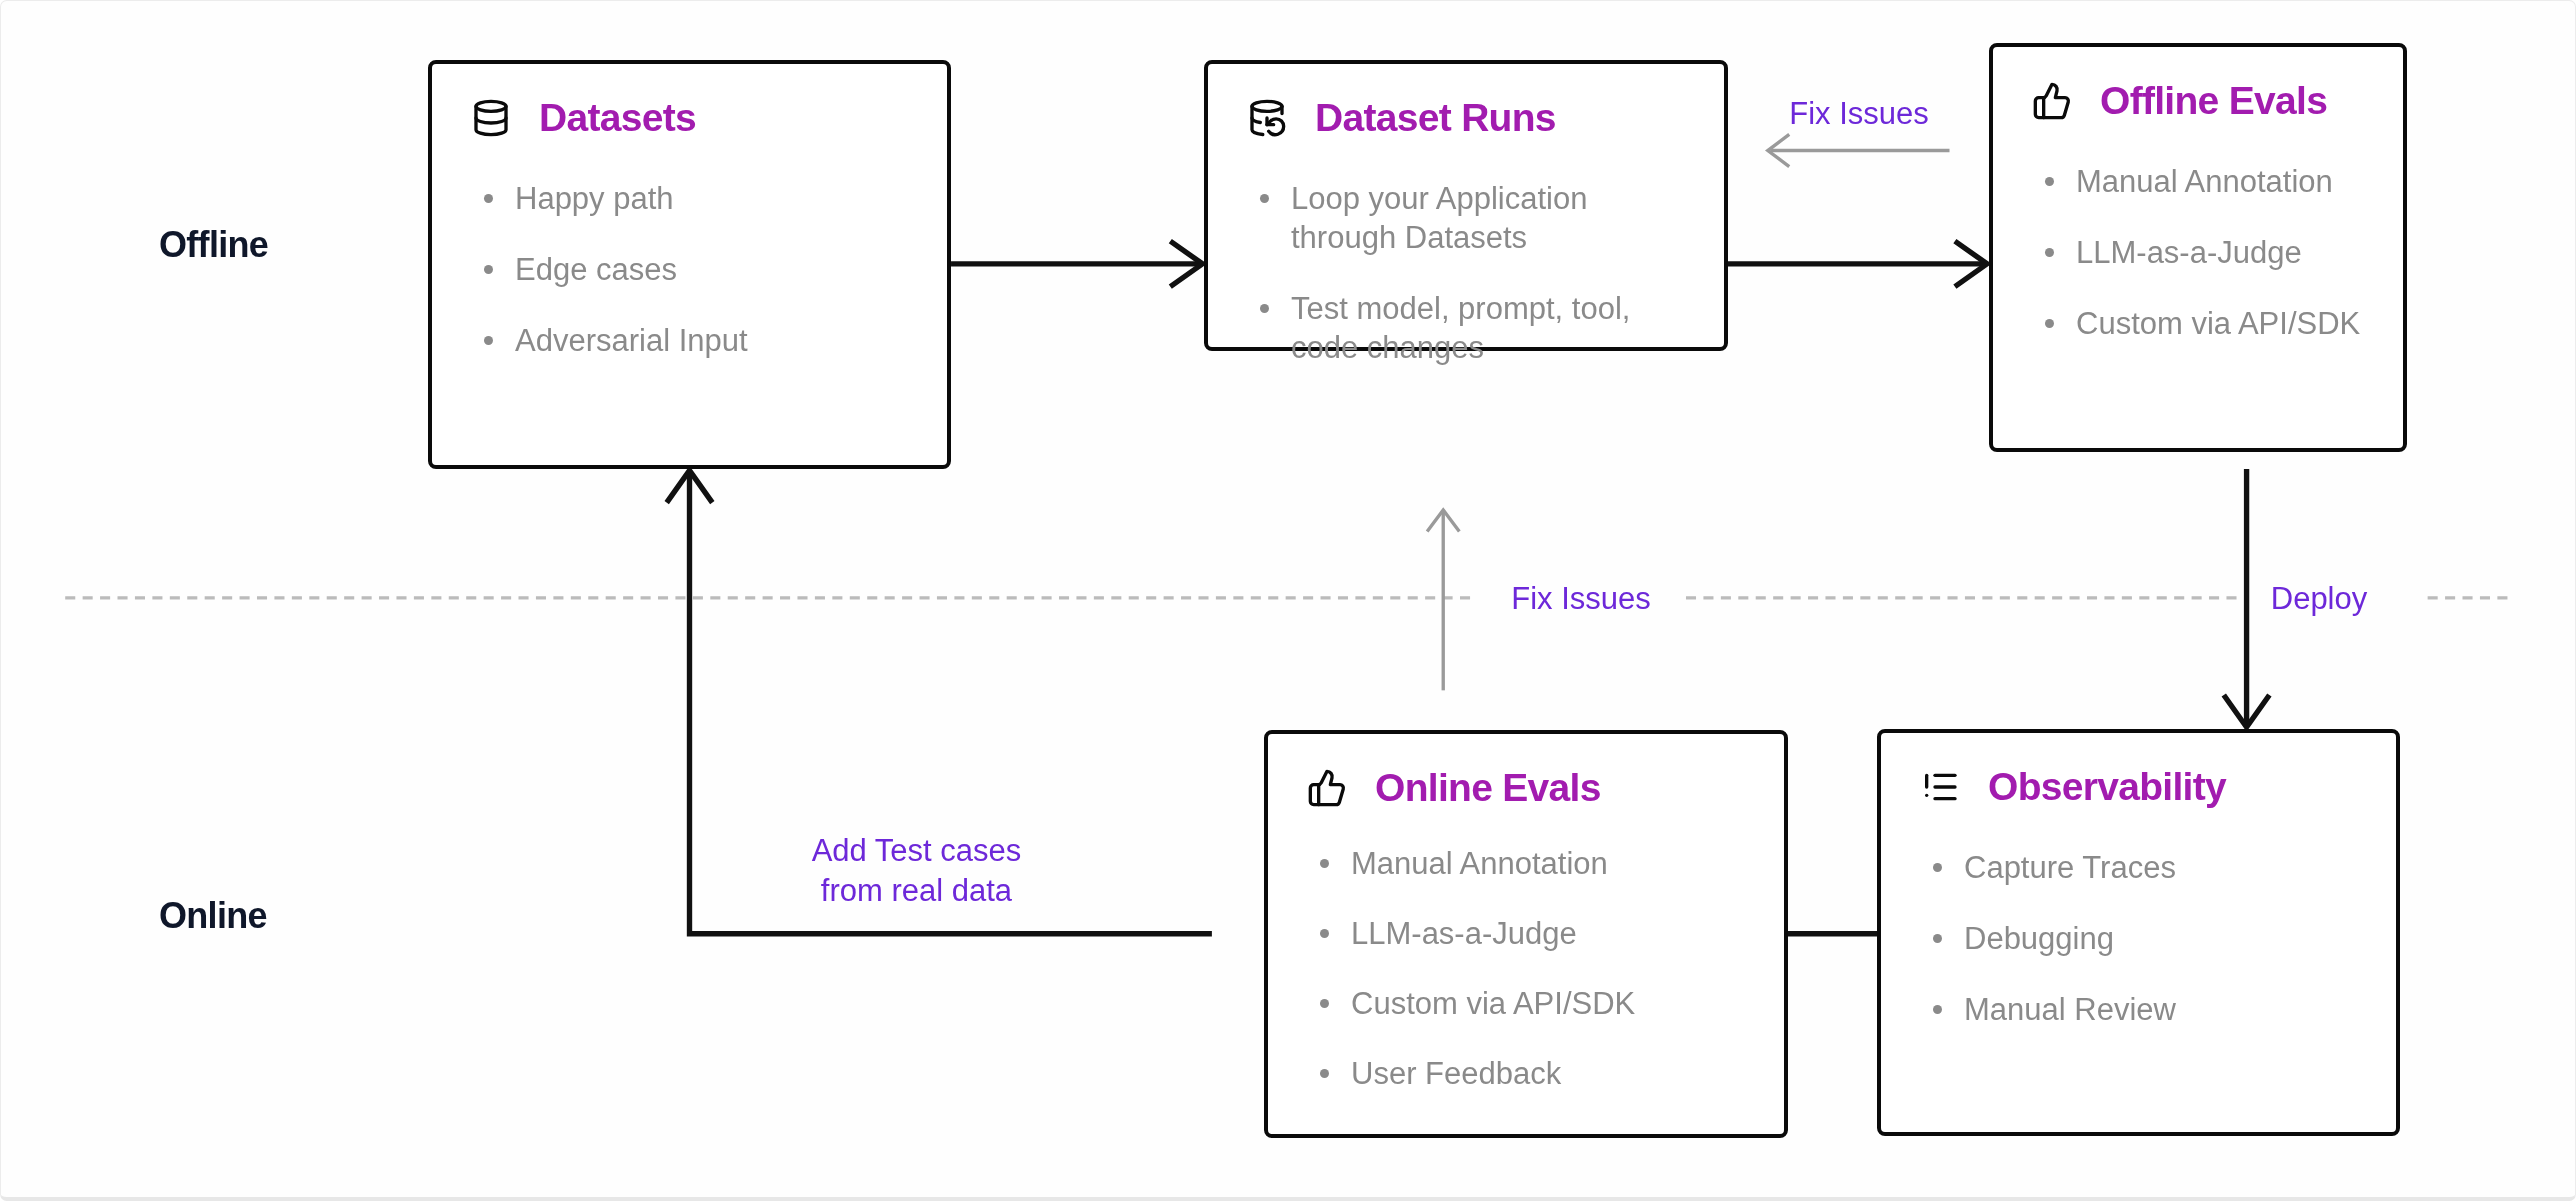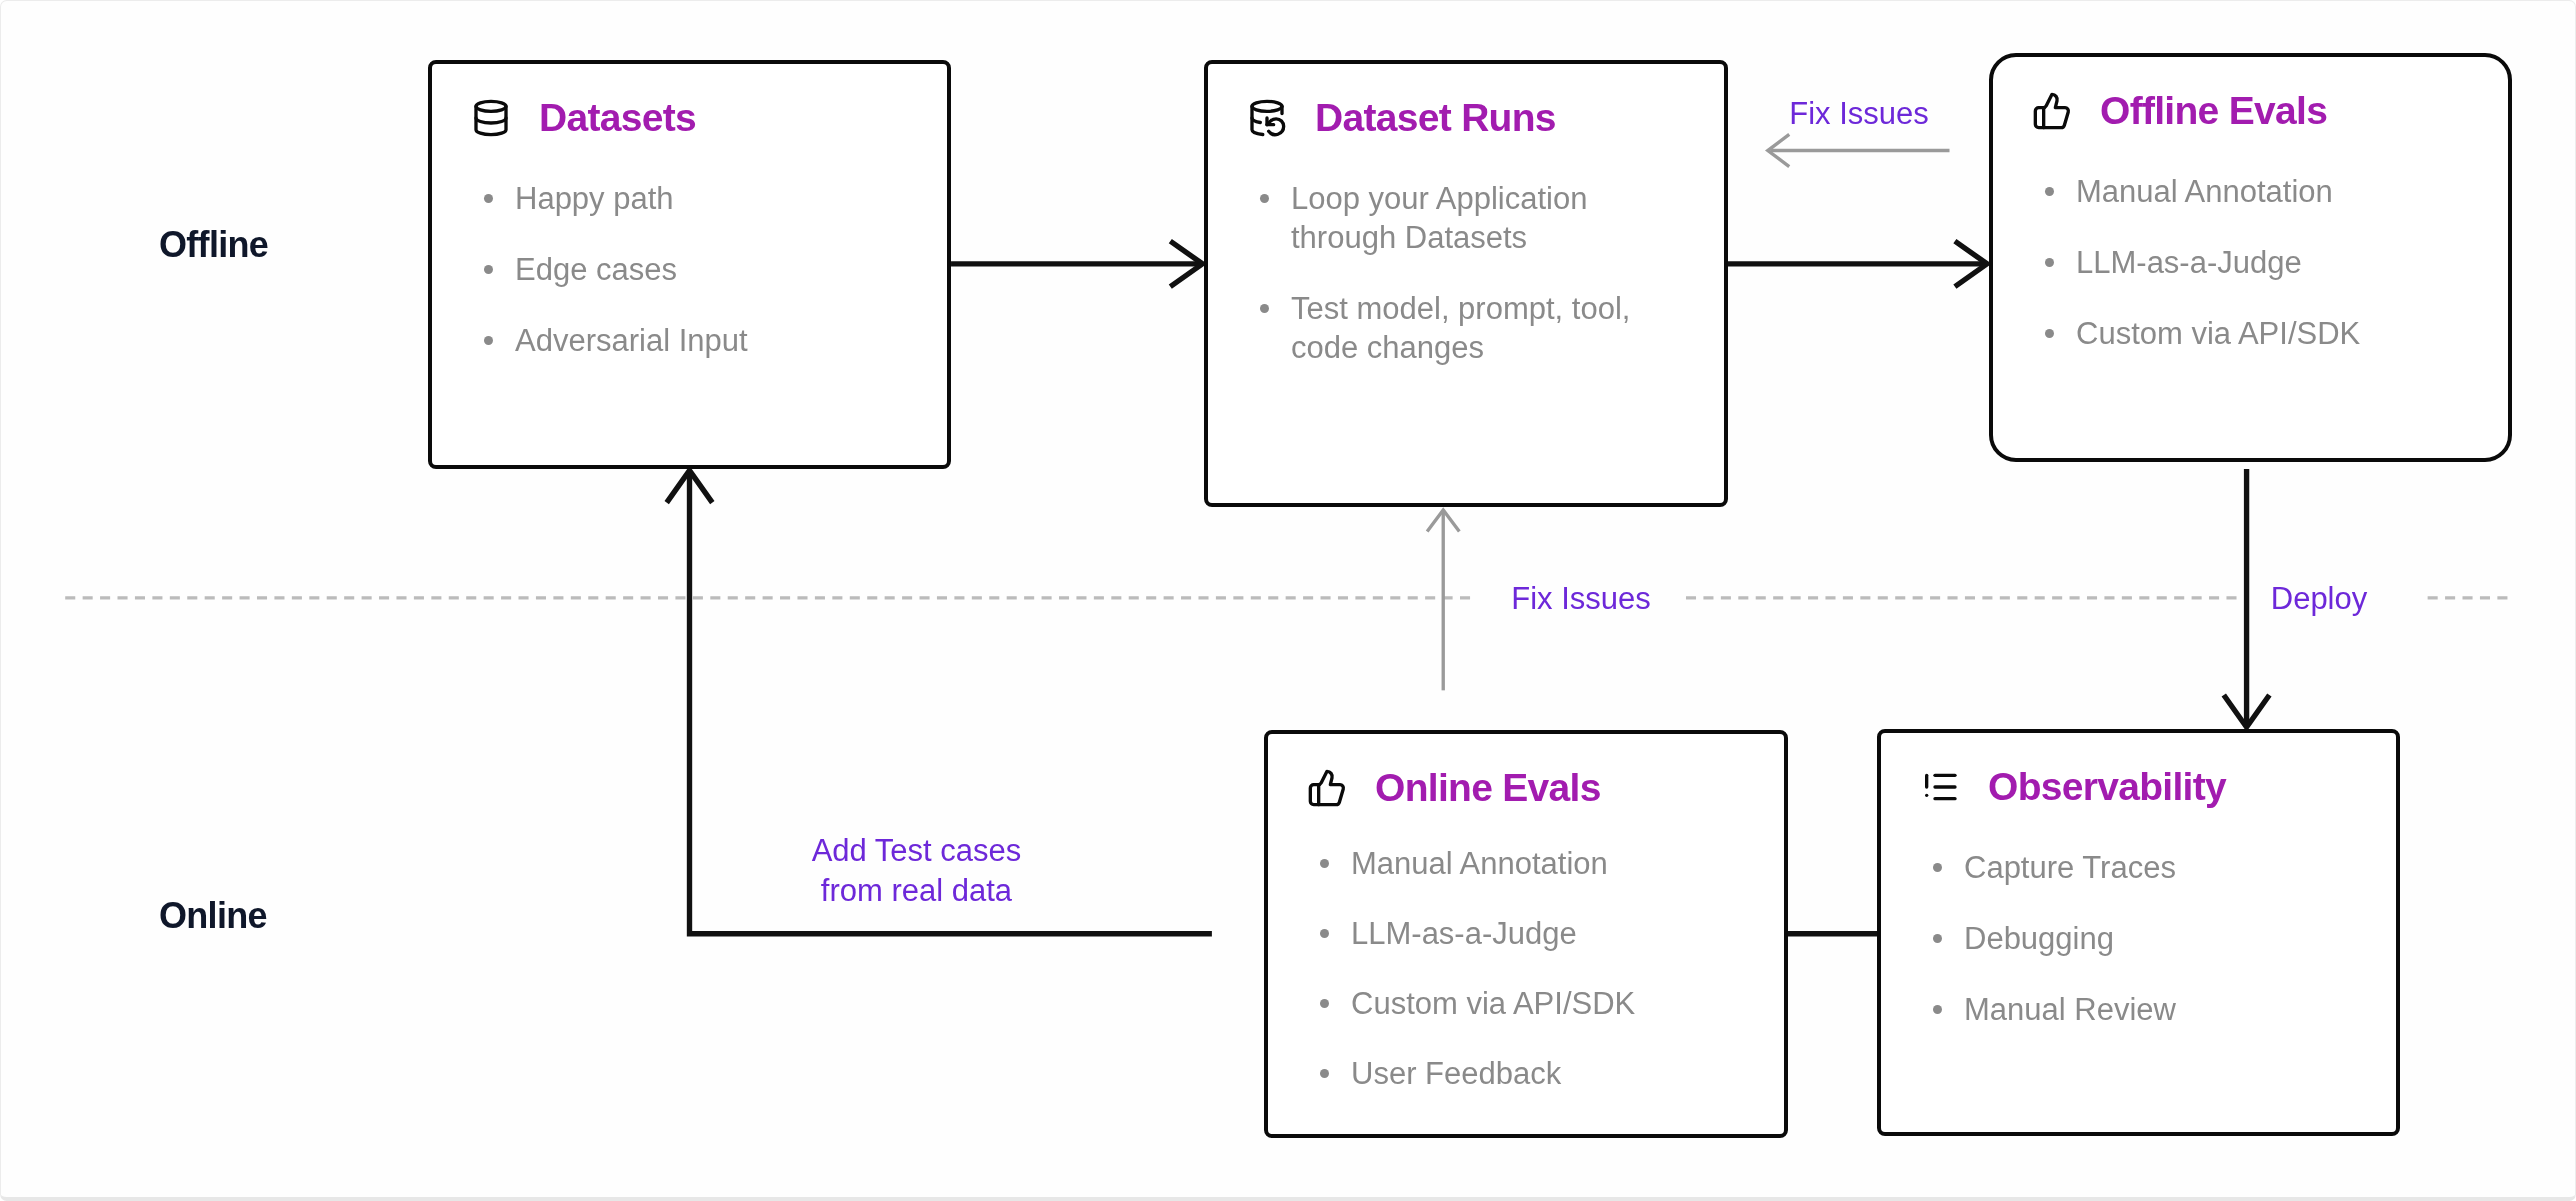"Dataset Runs" div.node { height: 447px -> 291px }
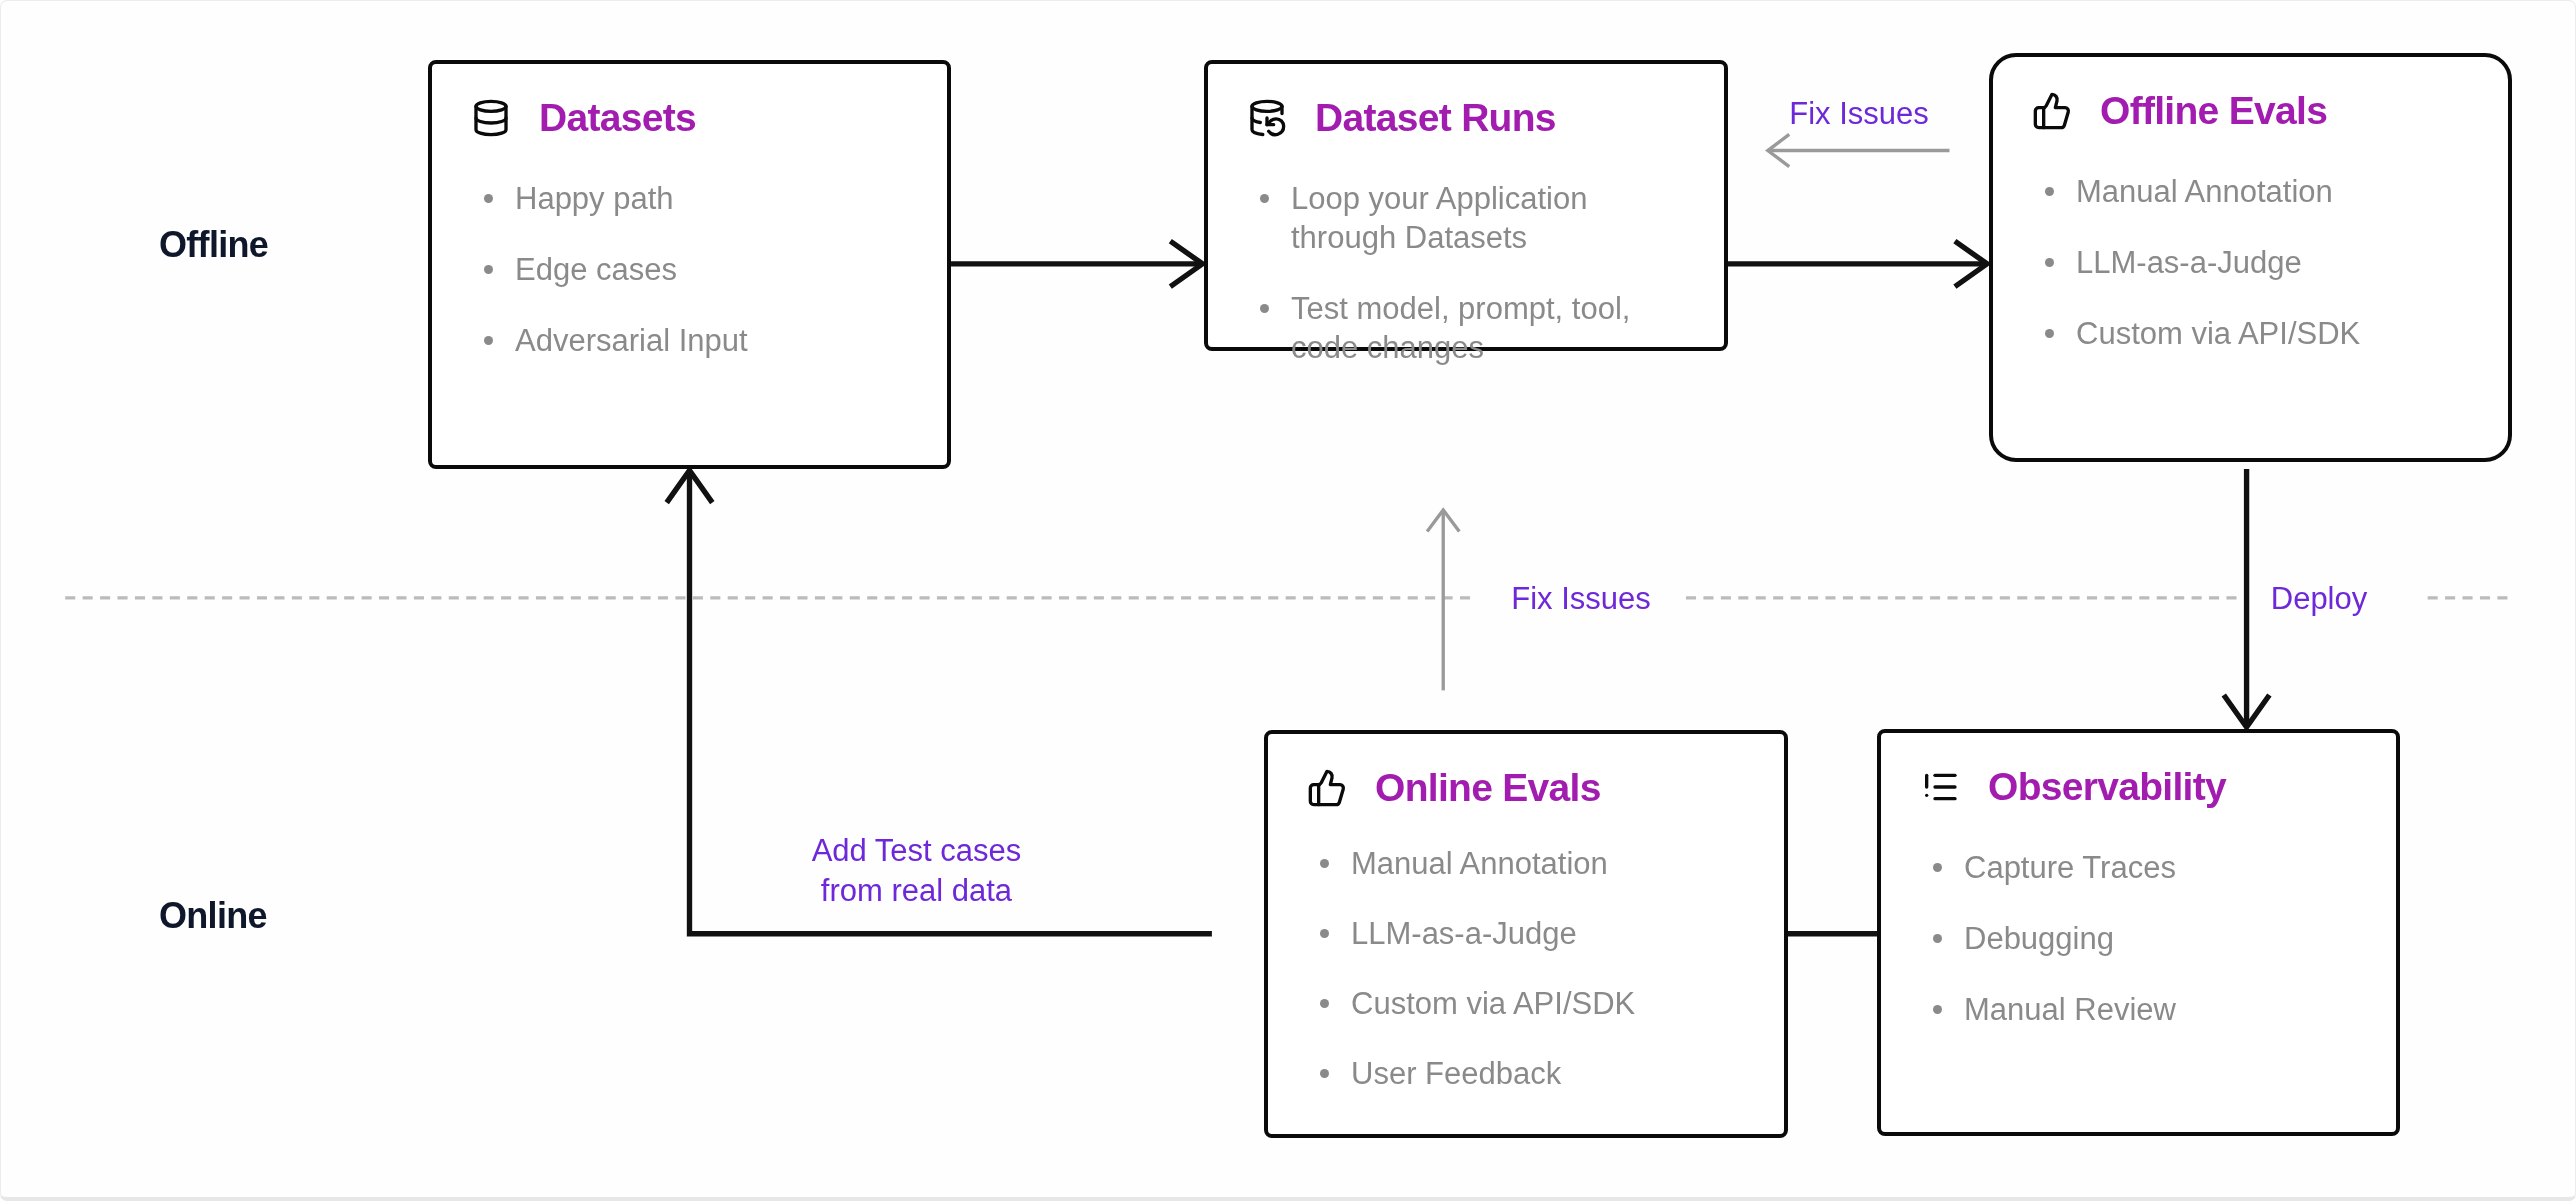"Offline Evals" div.node { border-radius: 27px -> none; top: 52px -> 42px; width: 523px -> 418px }
